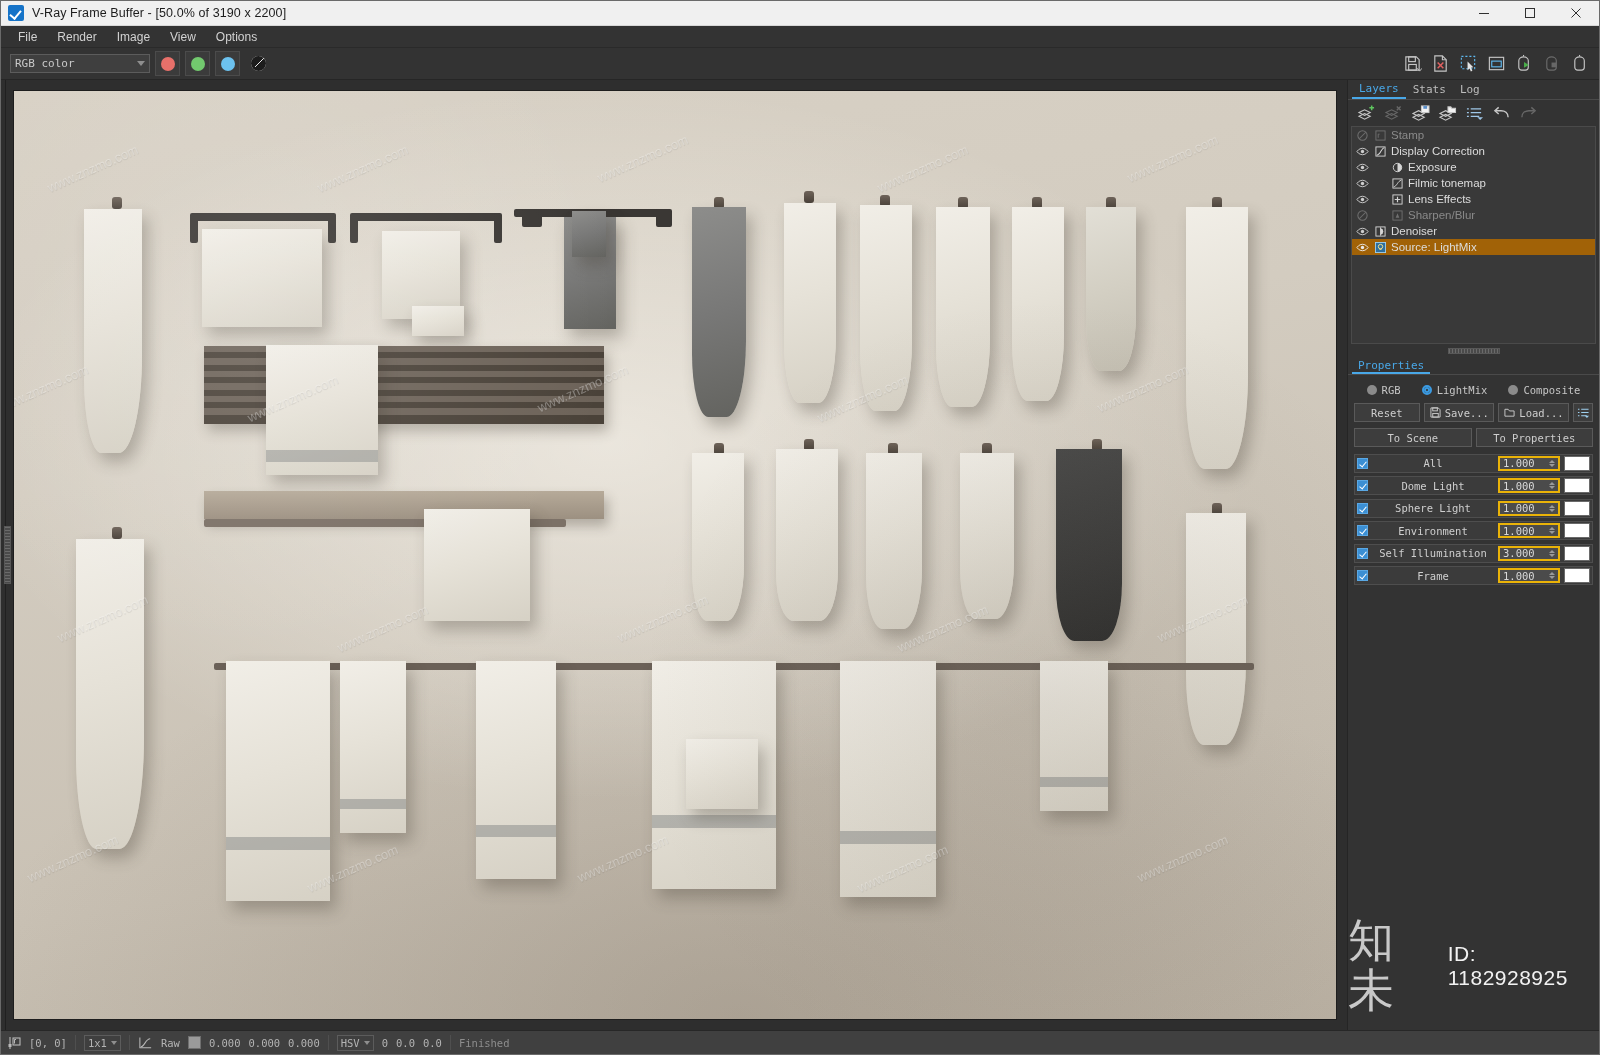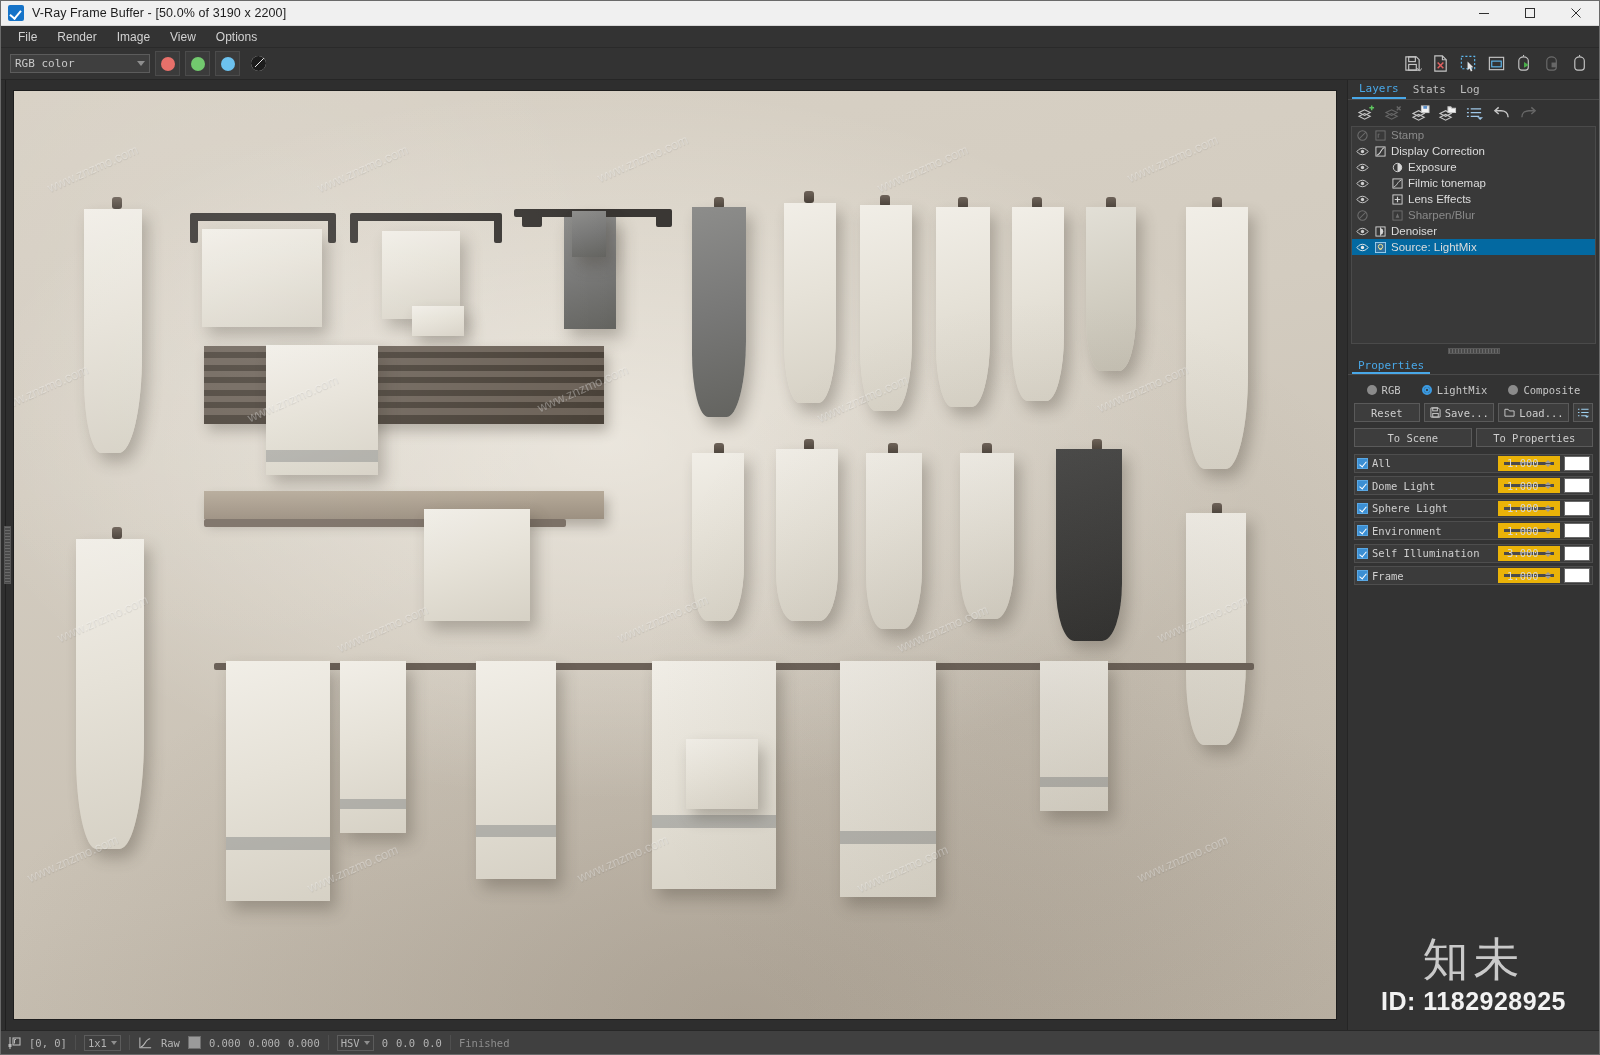"Source: LightMix" .layerrow.sel { background: #0369a1 -> #a16207 }
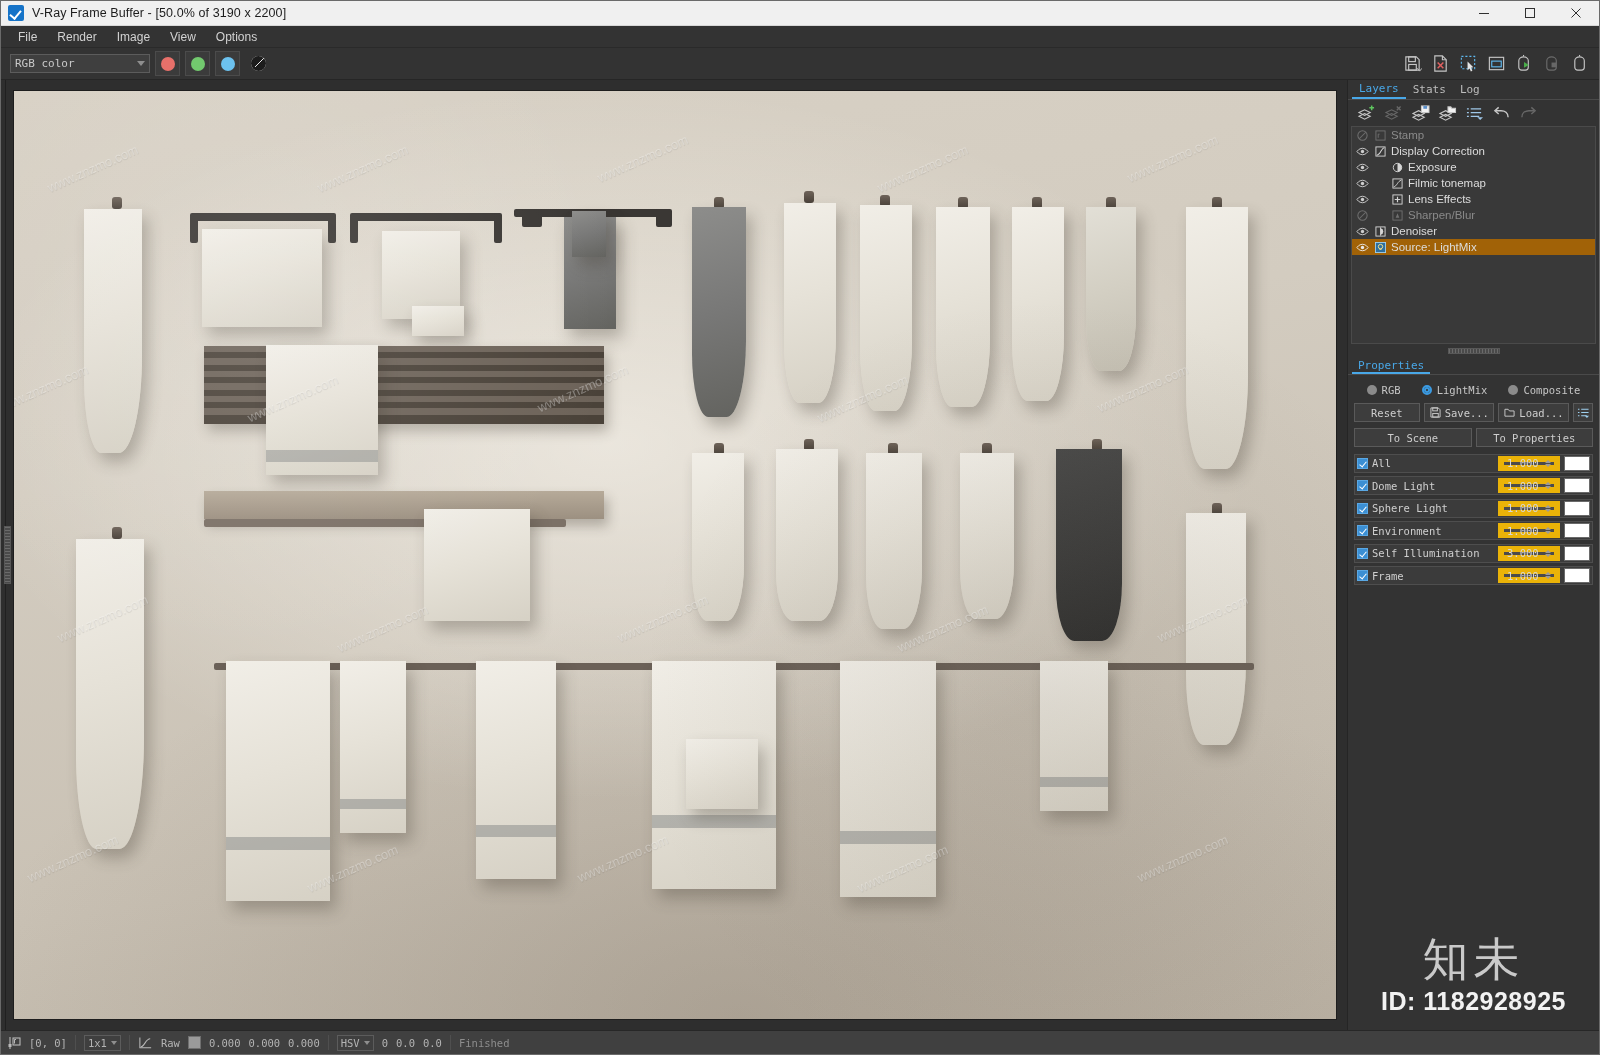"RGB" .prop-body { text-align: none -> center }
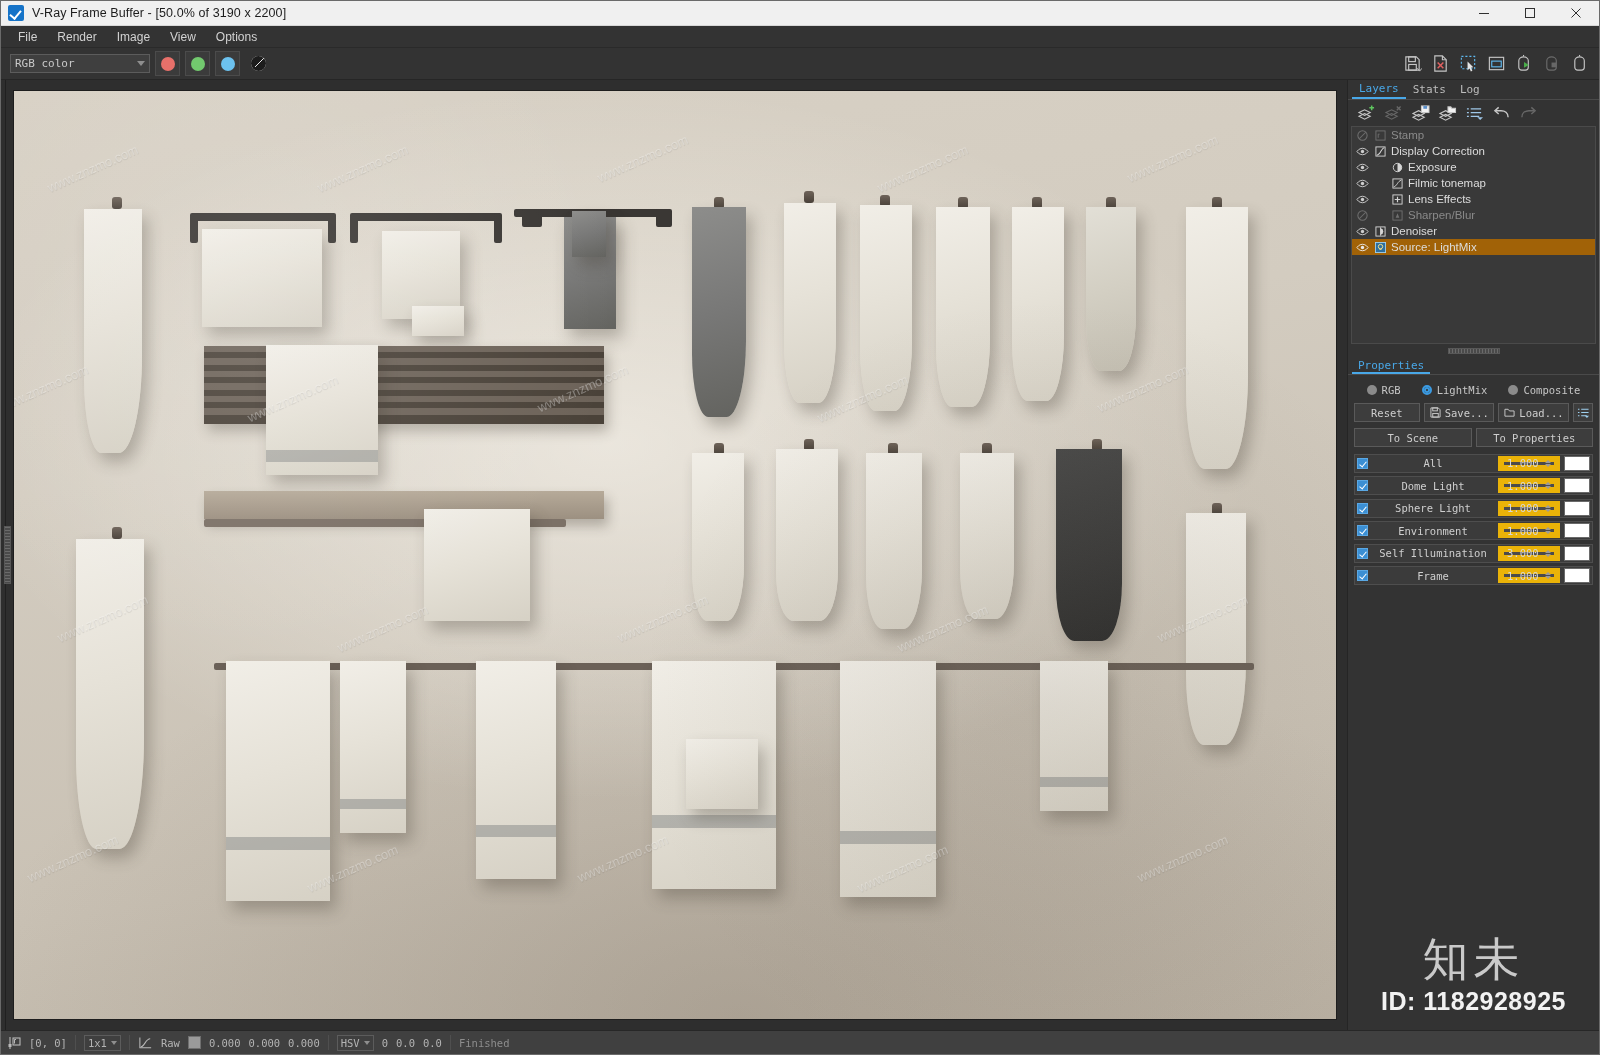"1.000" .spin { border: 6px solid #eab308 -> 2px solid #eab308 }
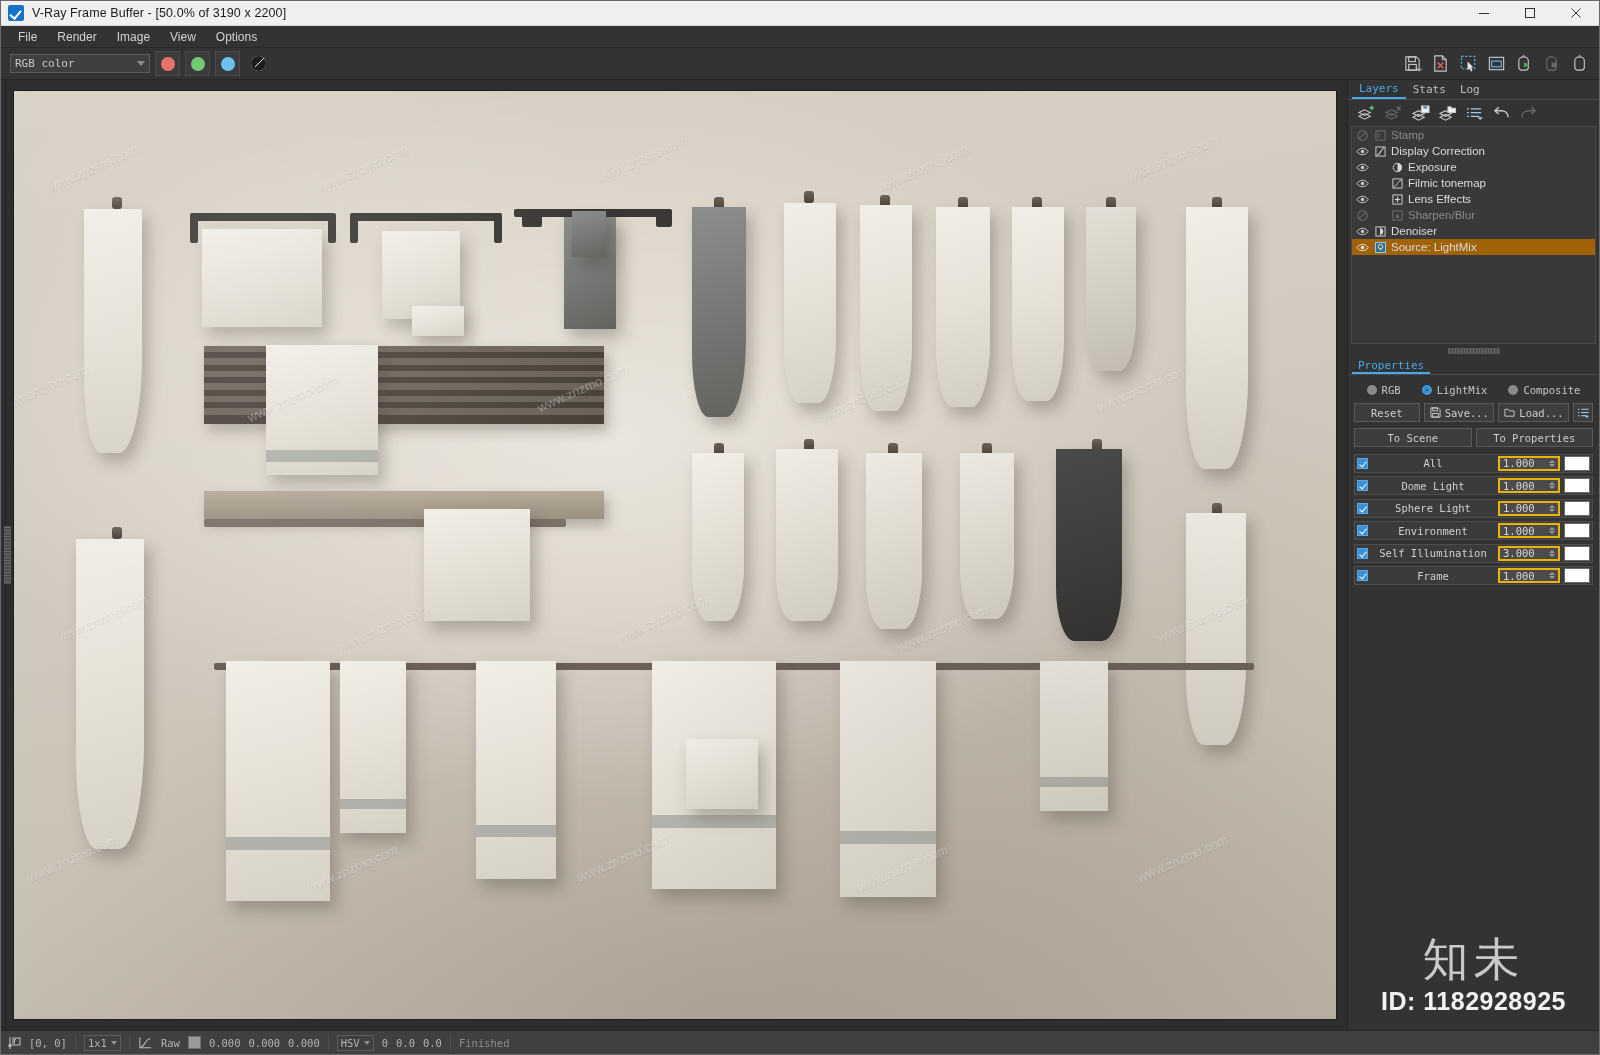"知未" .wm-brand { flex-direction: column -> none }
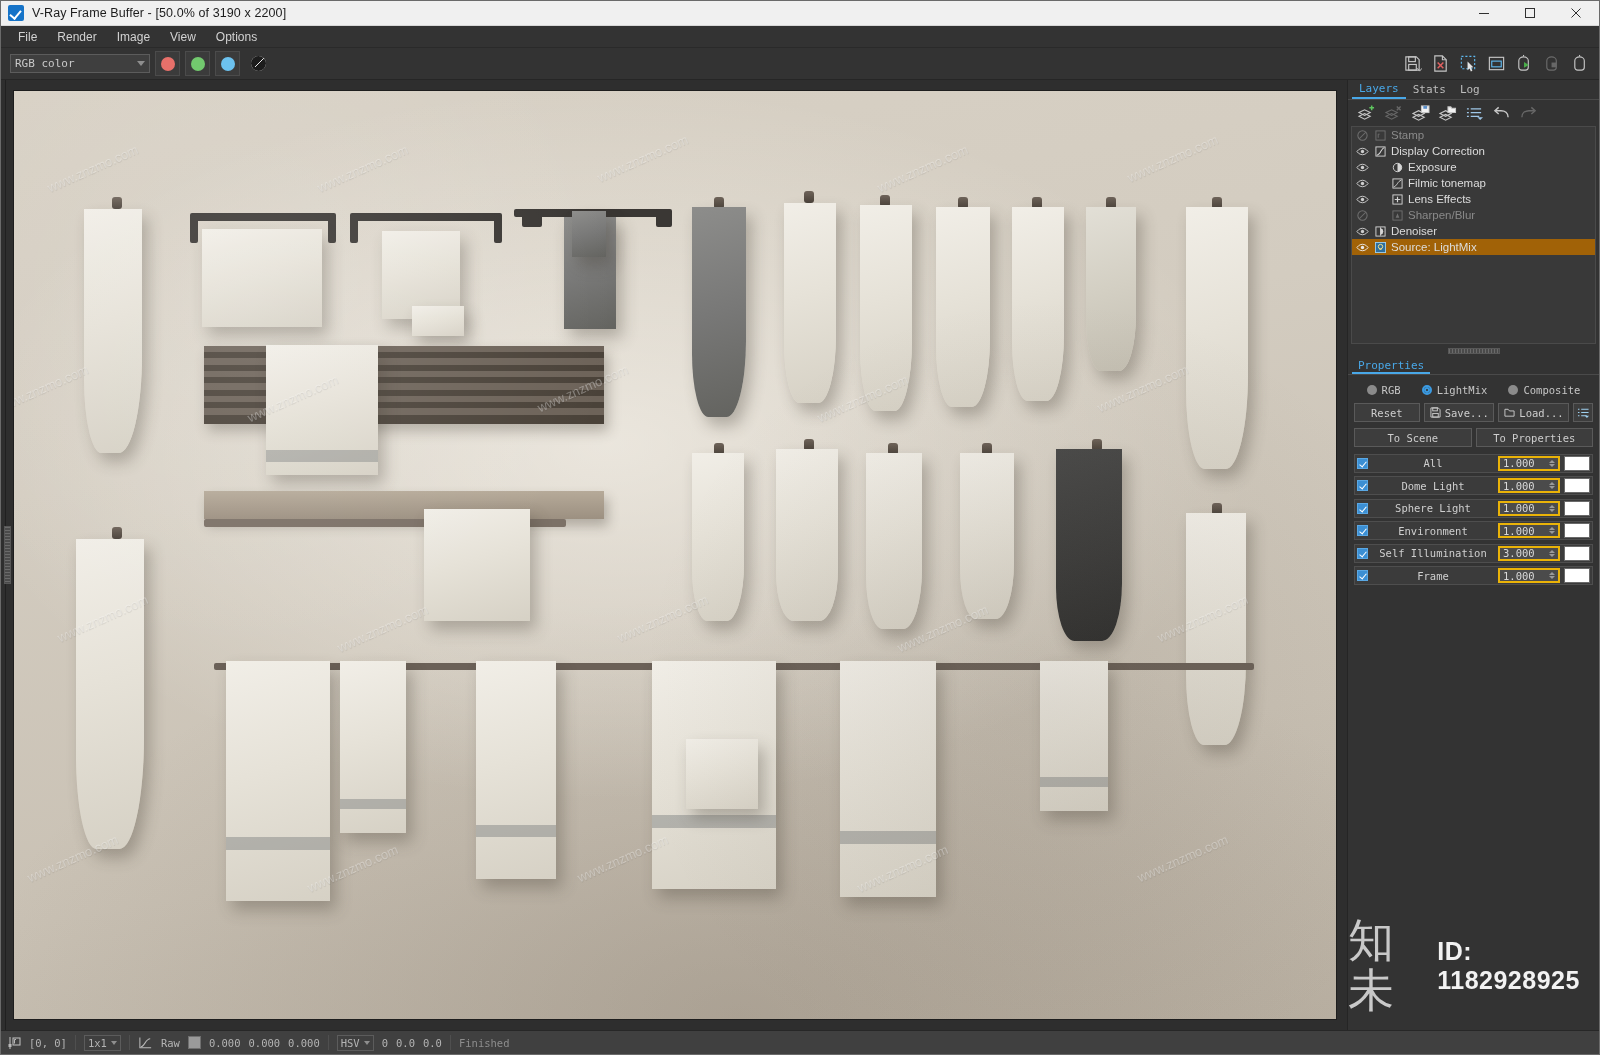"ID: 1182928925" .wm-id { font-size: 25px -> 21px; font-weight: bold -> normal }
